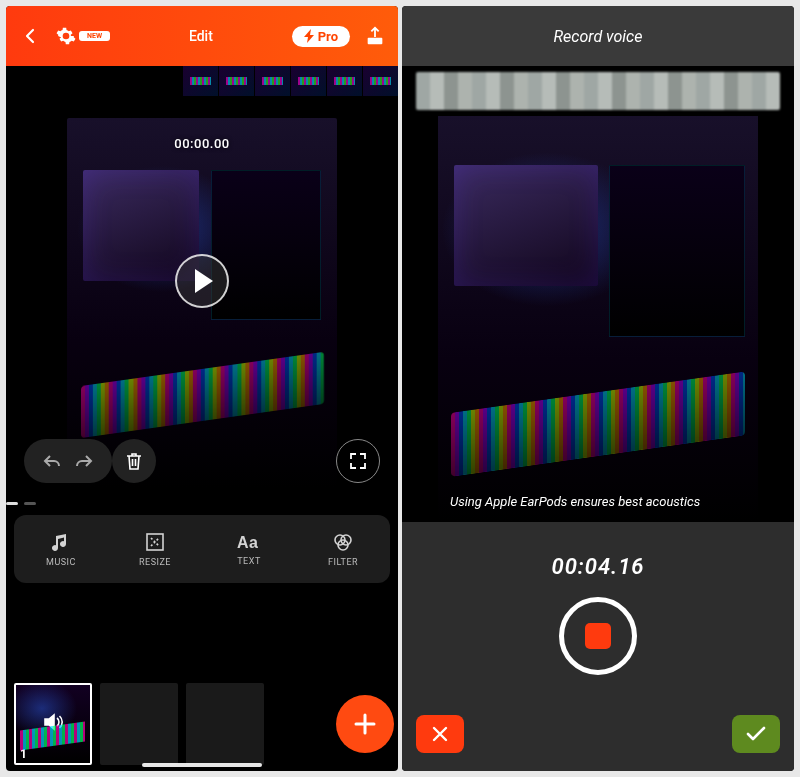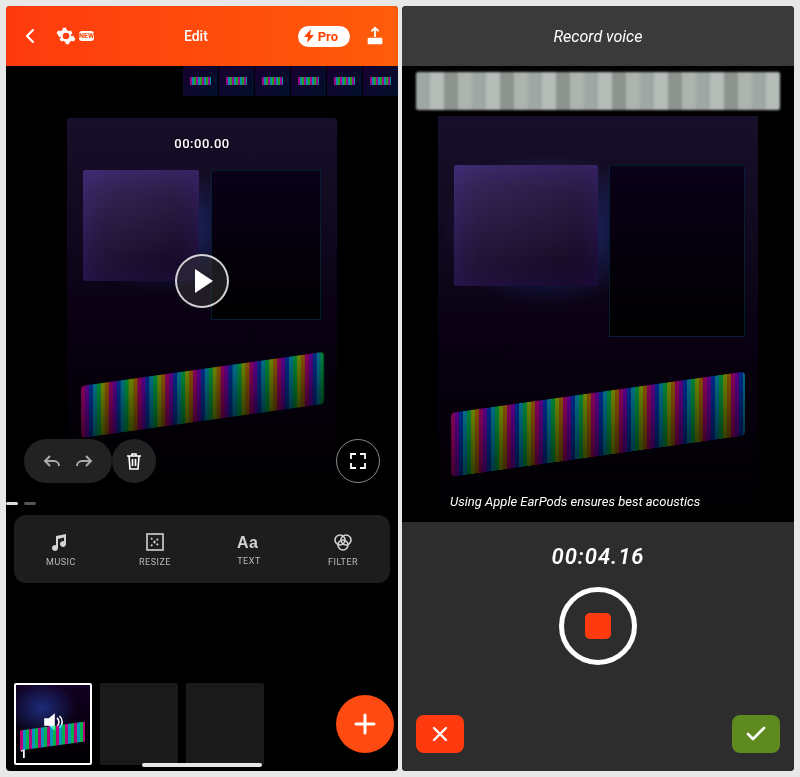"NEW" .badge-new { padding: 1px 0 -> 1px 8px }
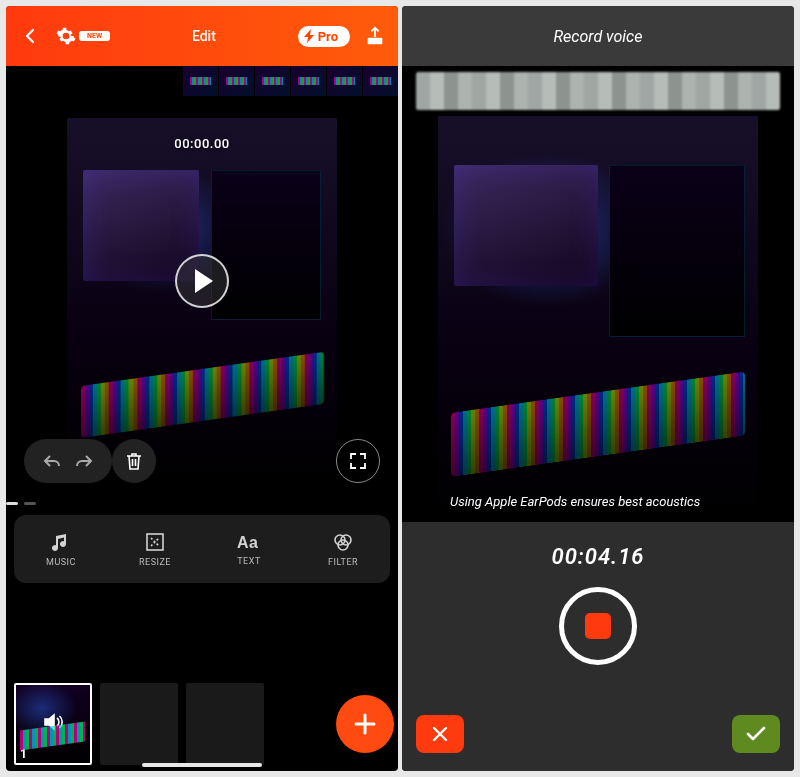"Pro" .pro-pill { padding: 3px 12px 3px 6px -> 3px 12px 3px 12px }
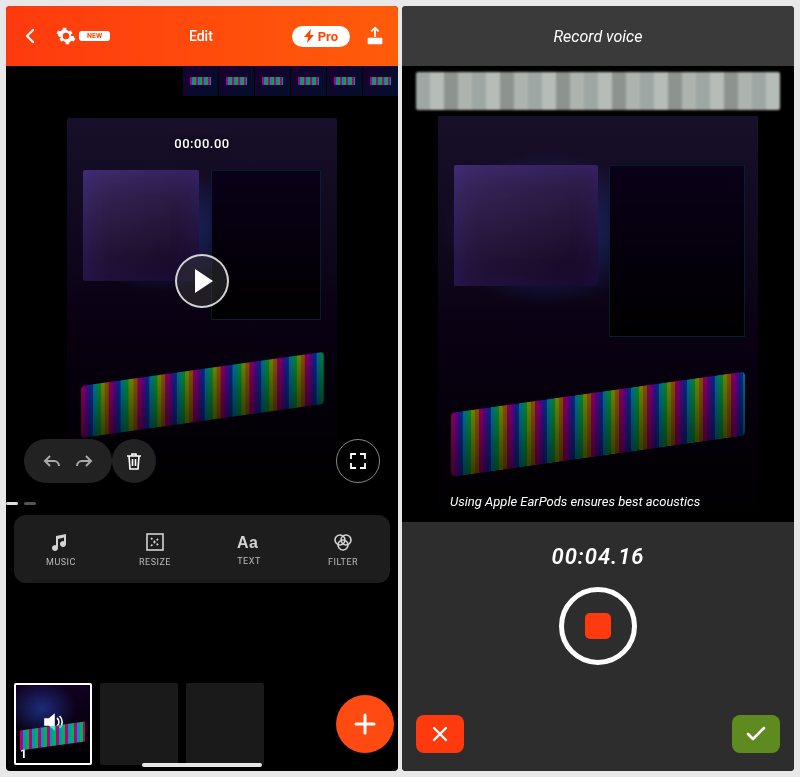"00:04.16" .record-panel { padding-top: 22px -> 32px }
